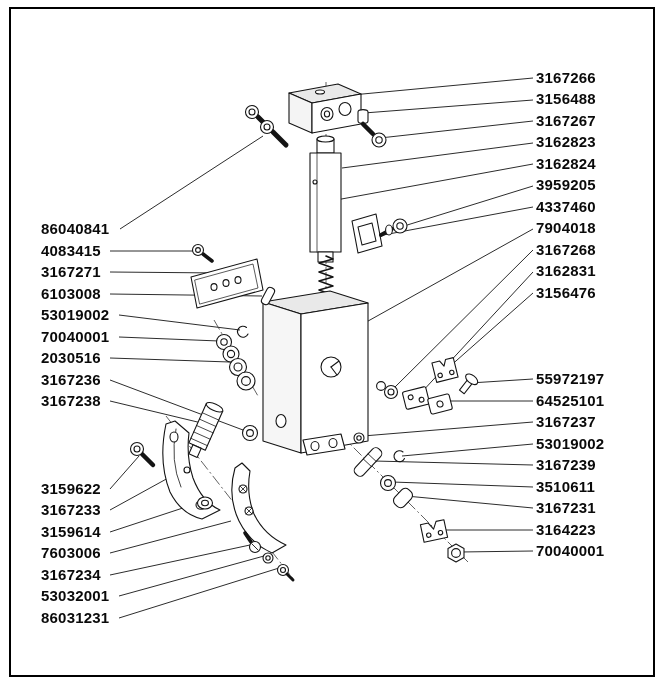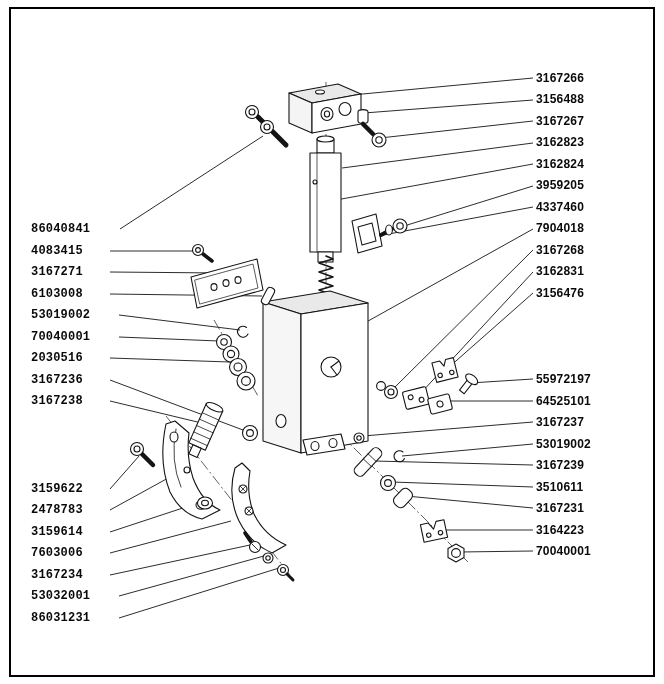"3167266" .lbl { font-size: 12px -> 15px }
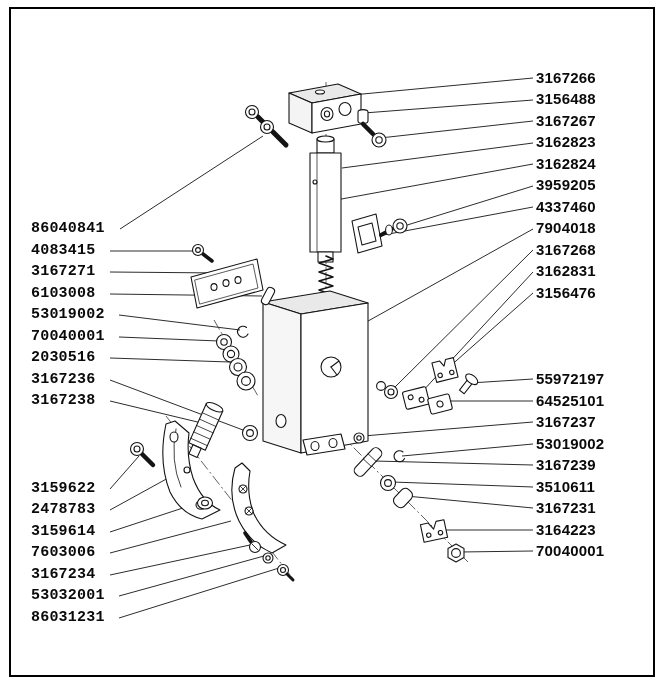"86040841" .lbl.left-col { font-family: Liberation Mono, monospace -> none; left: 31px -> 41px }
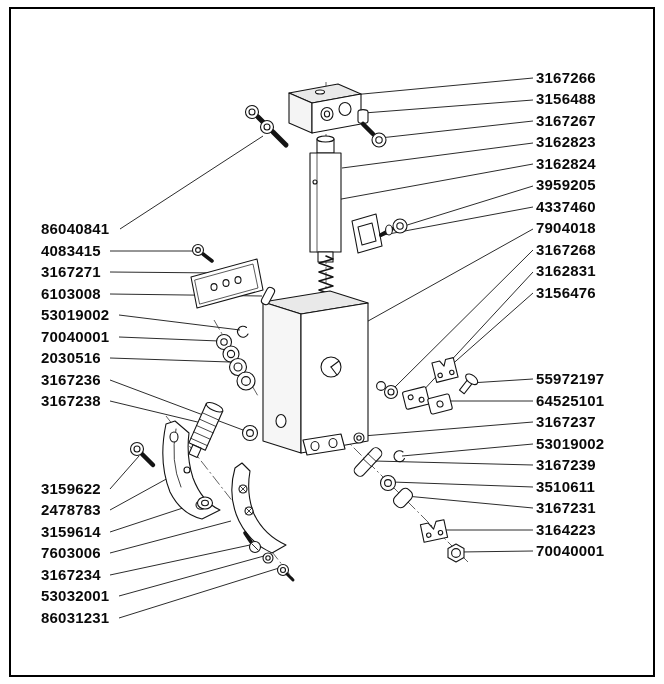"2478783" div.lbl { text: 2478783 -> 3167233 }
